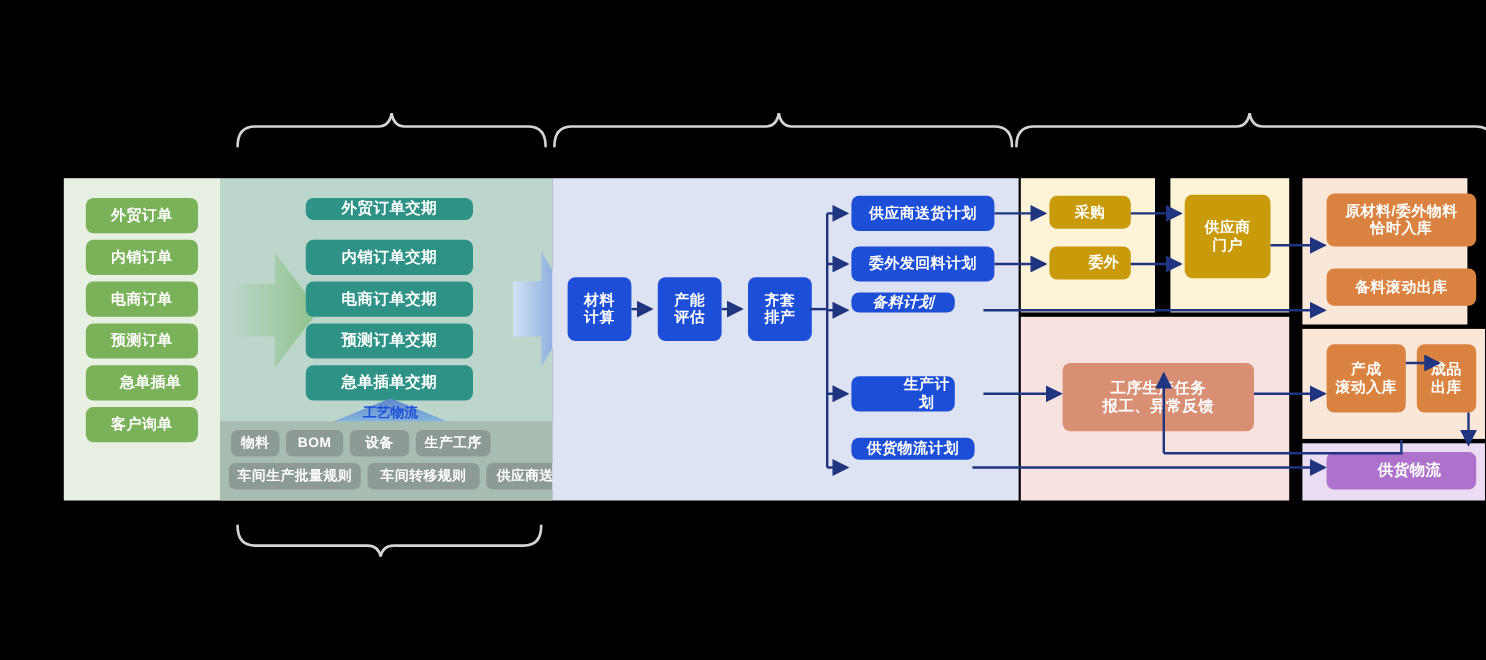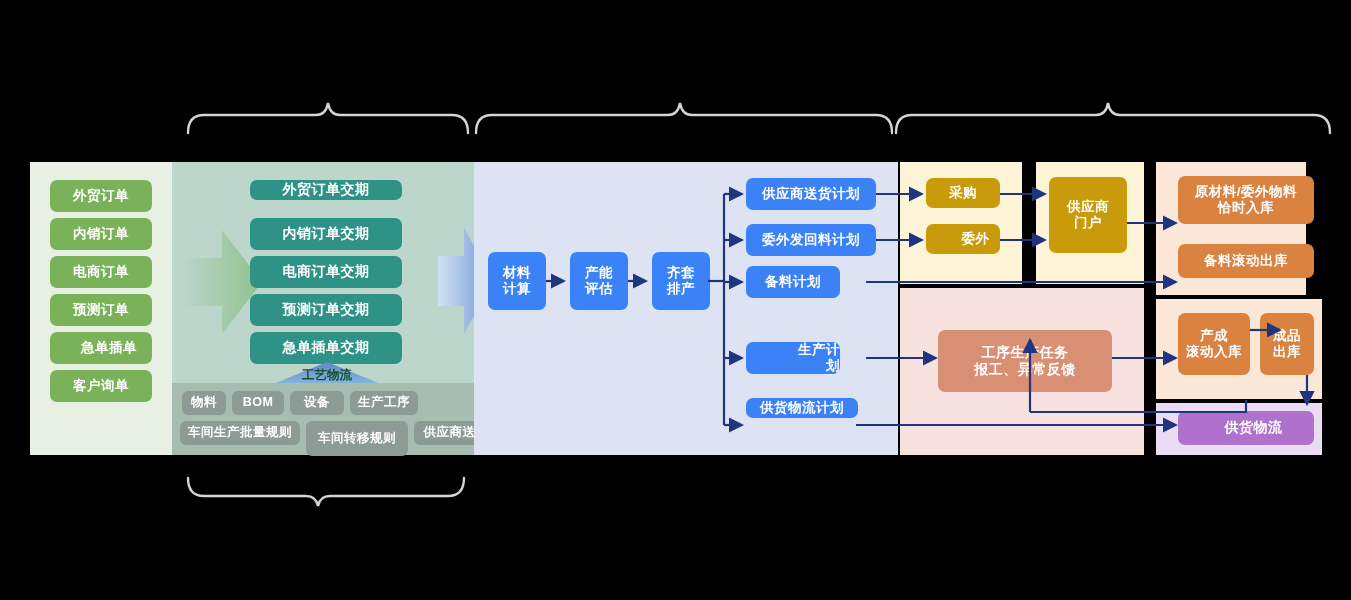"外贸订单" #stage { margin-left: none -> 28px }
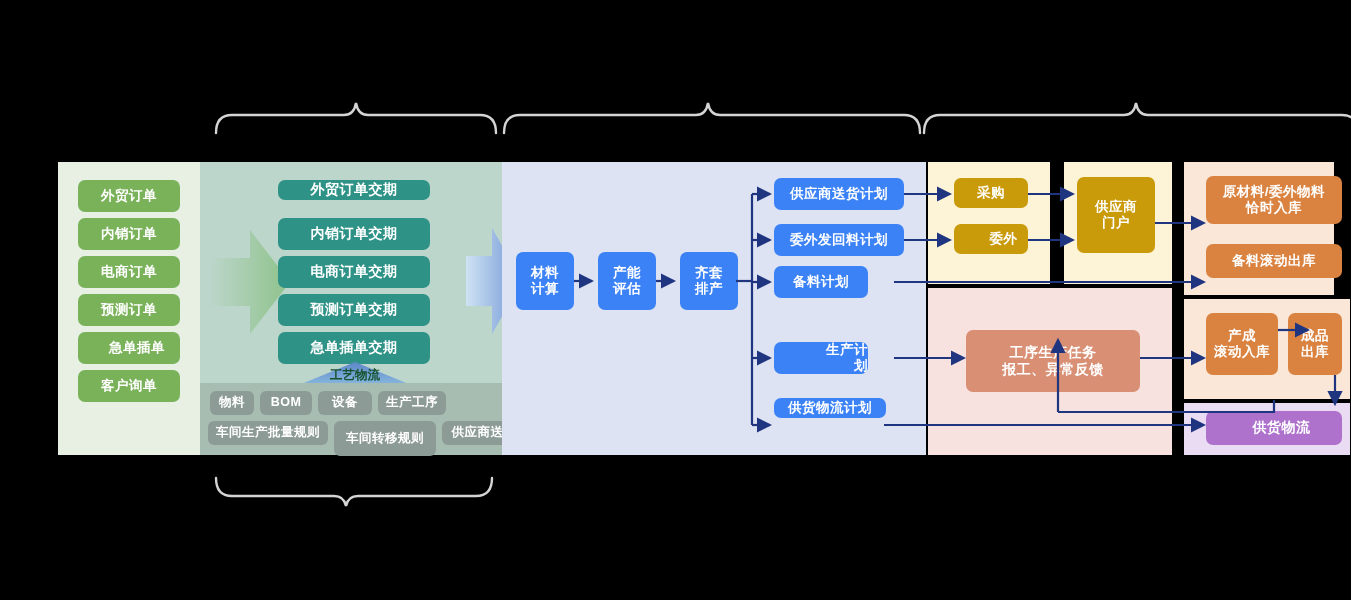"供应商送货计划" .b-blue { background: #3b82f6 -> #1d4ed8; text-align: right -> none }
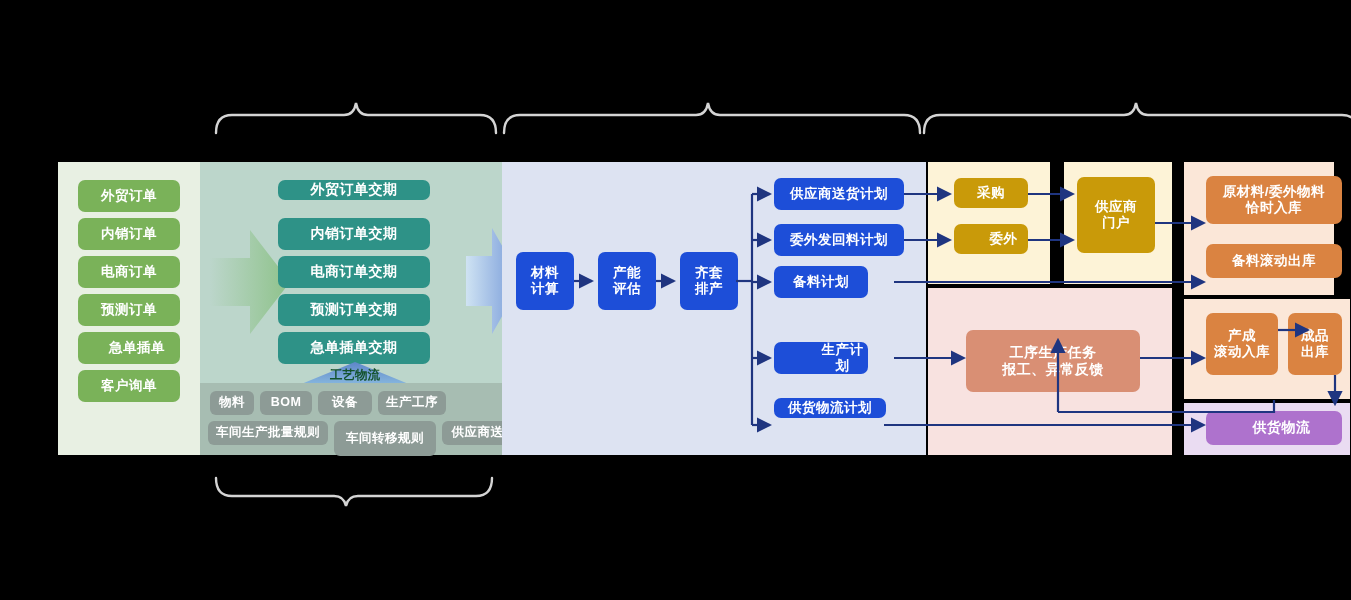"备料计划" div.box { font-style: none -> italic; height: 32px -> 18px }
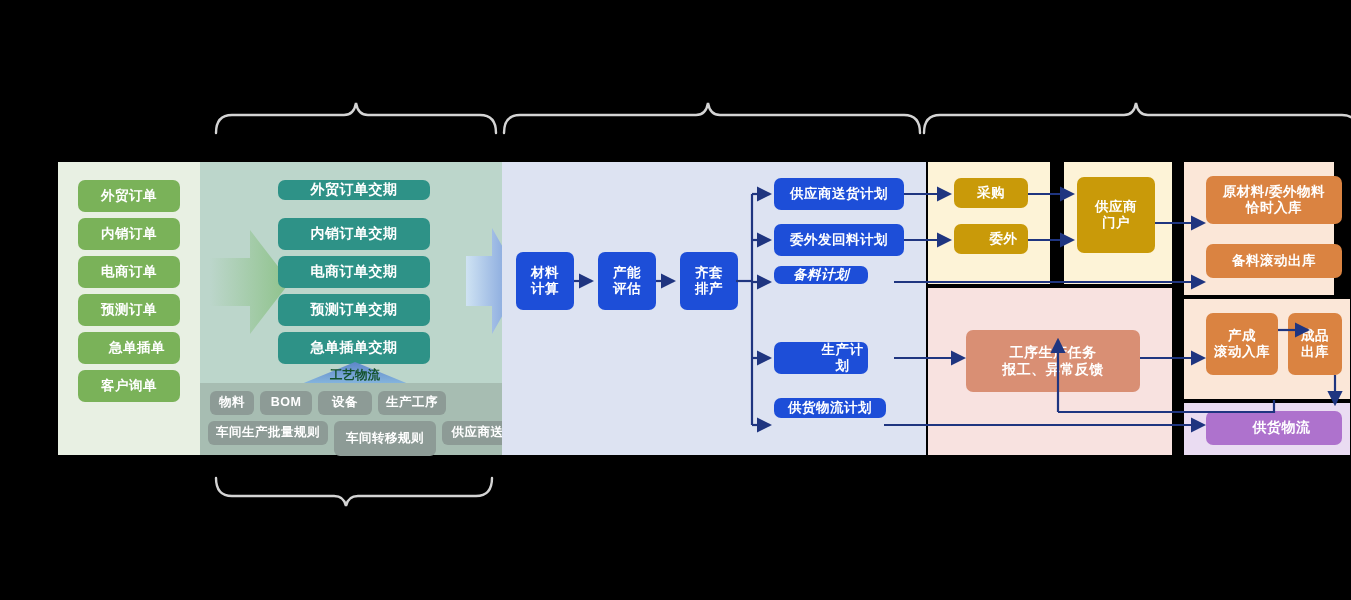"工艺物流" div { color: #14532d -> #1d4ed8 }
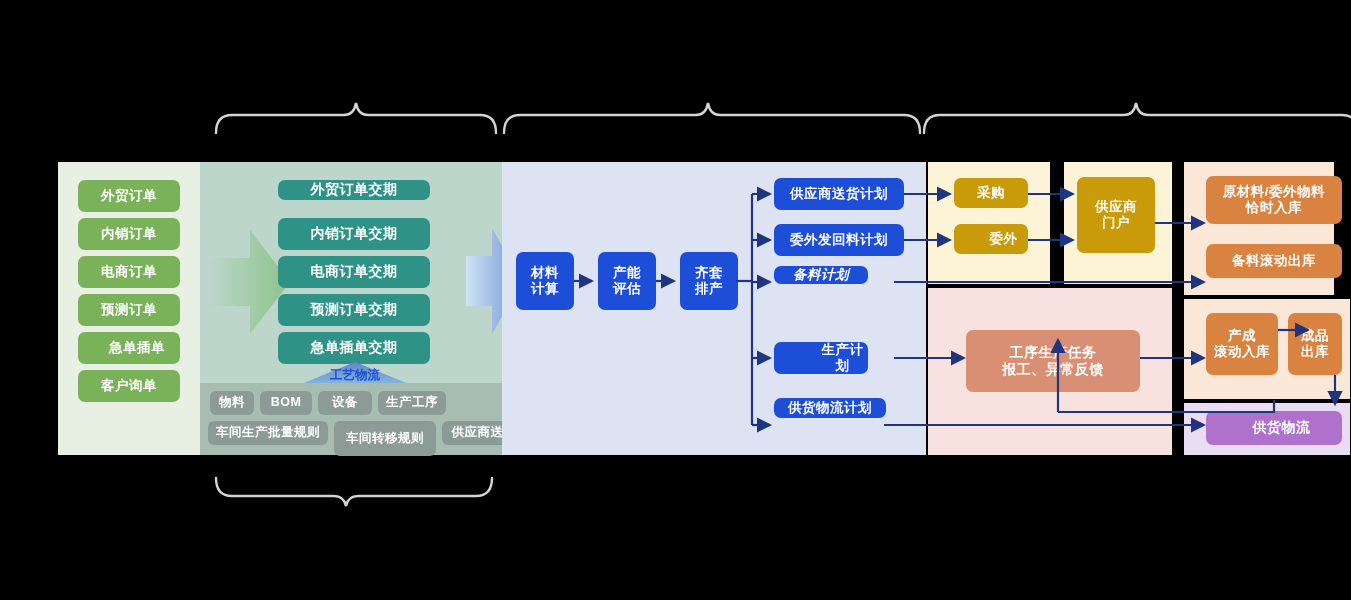"车间转移规则" div.box { height: 35px -> 24px }
